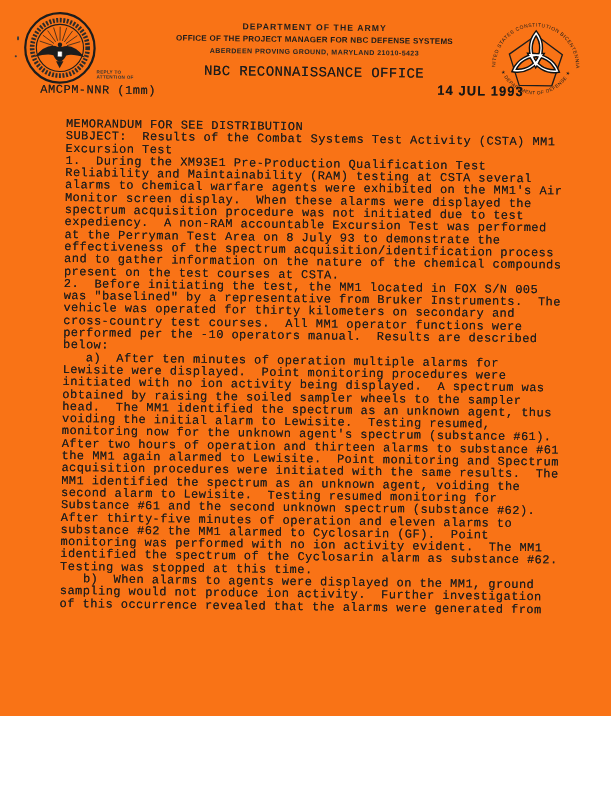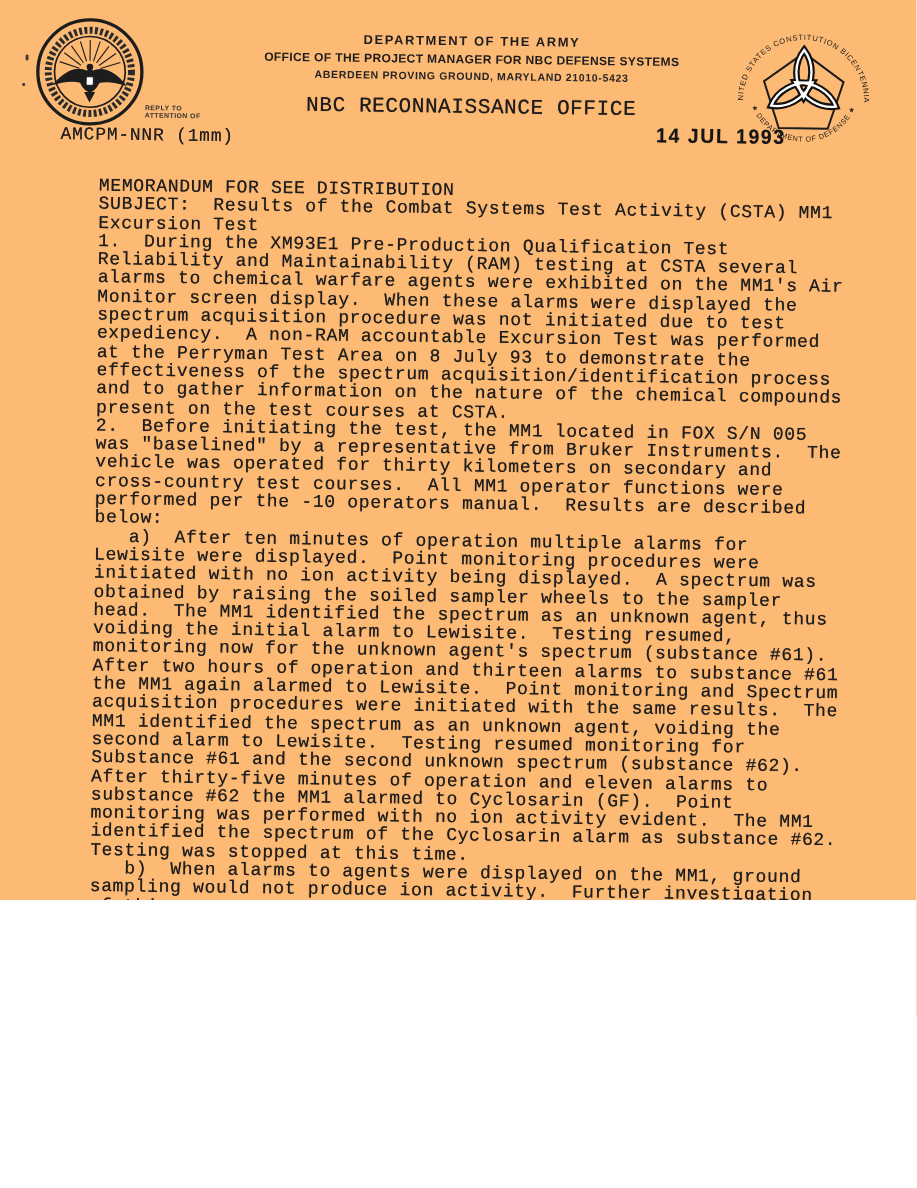"DEPARTMENT OF THE ARMY" .page { background: #fdba74 -> #f97316; height: 600px -> 716px }
